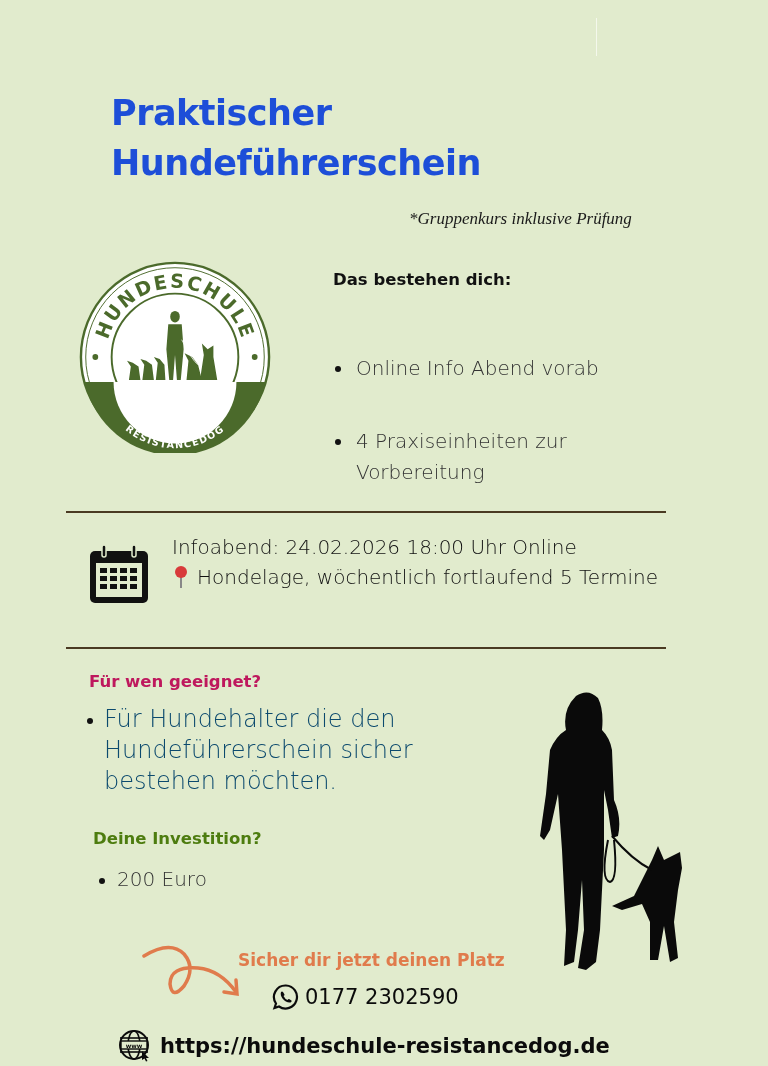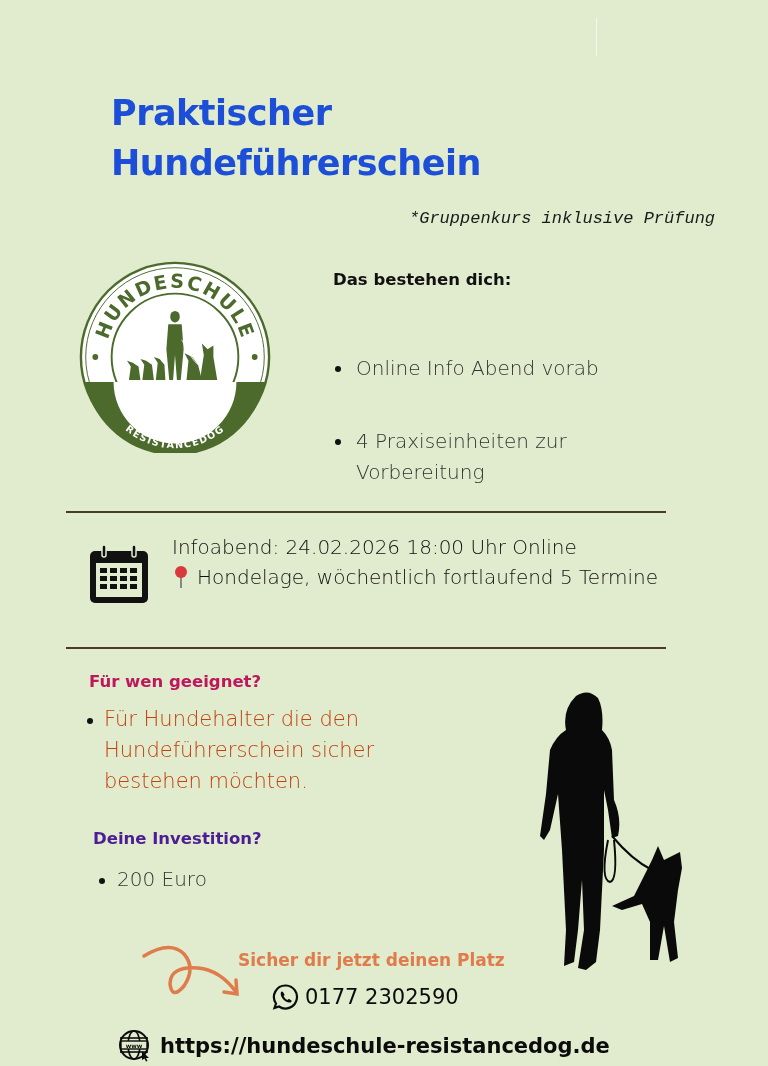"*Gruppenkurs inklusive Prüfung" .subtitle { font-family: Liberation Mono, monospace -> Liberation Serif, serif }
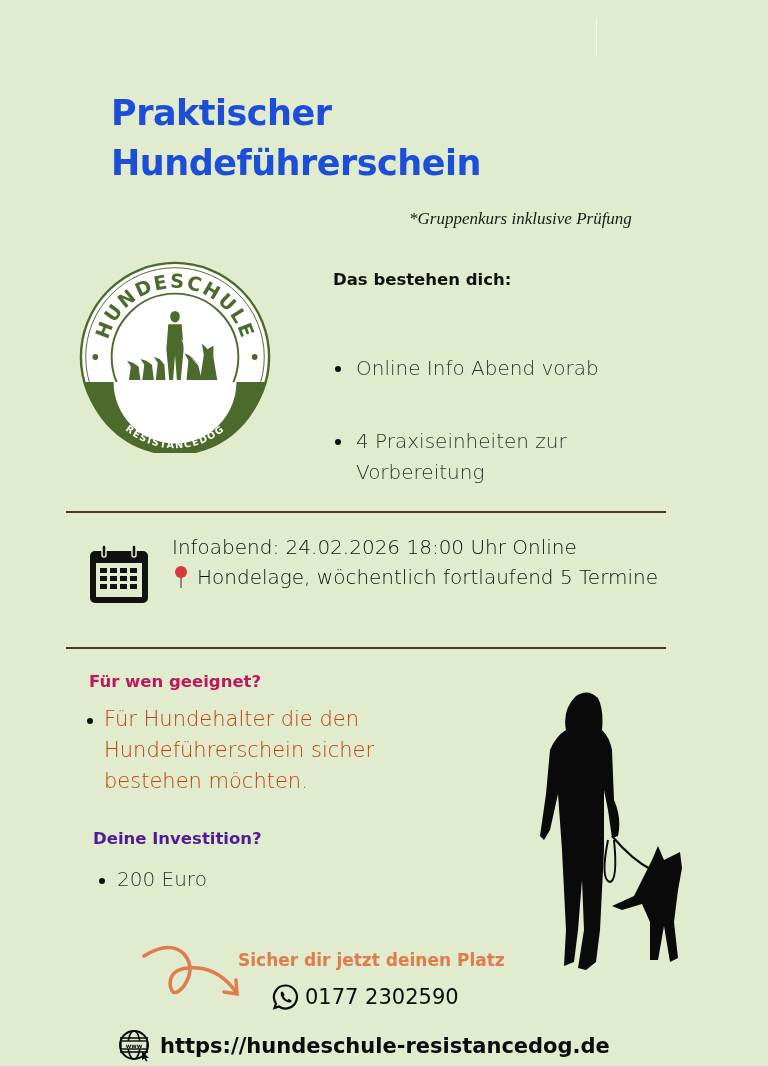"Für Hundehalter die den" .who-list { color: #c2410c -> #0c4a6e; font-size: 21px -> 24px }
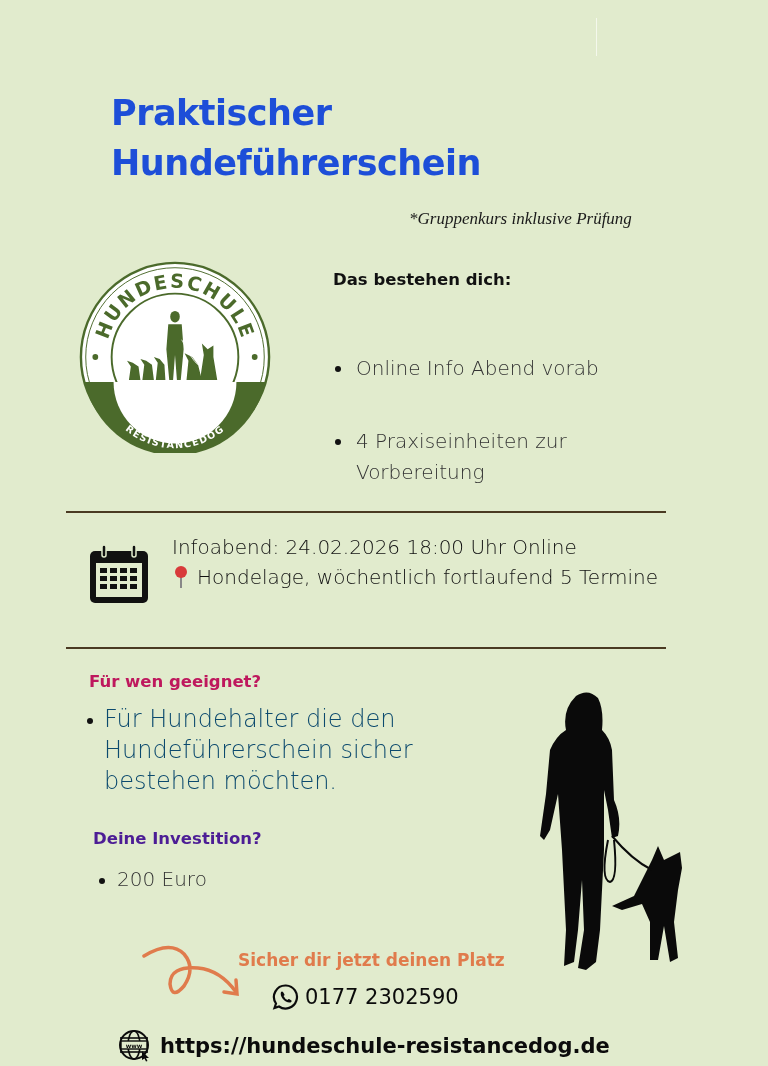"Deine Investition?" .inv-head { color: #4c1d95 -> #4d7c0f }
